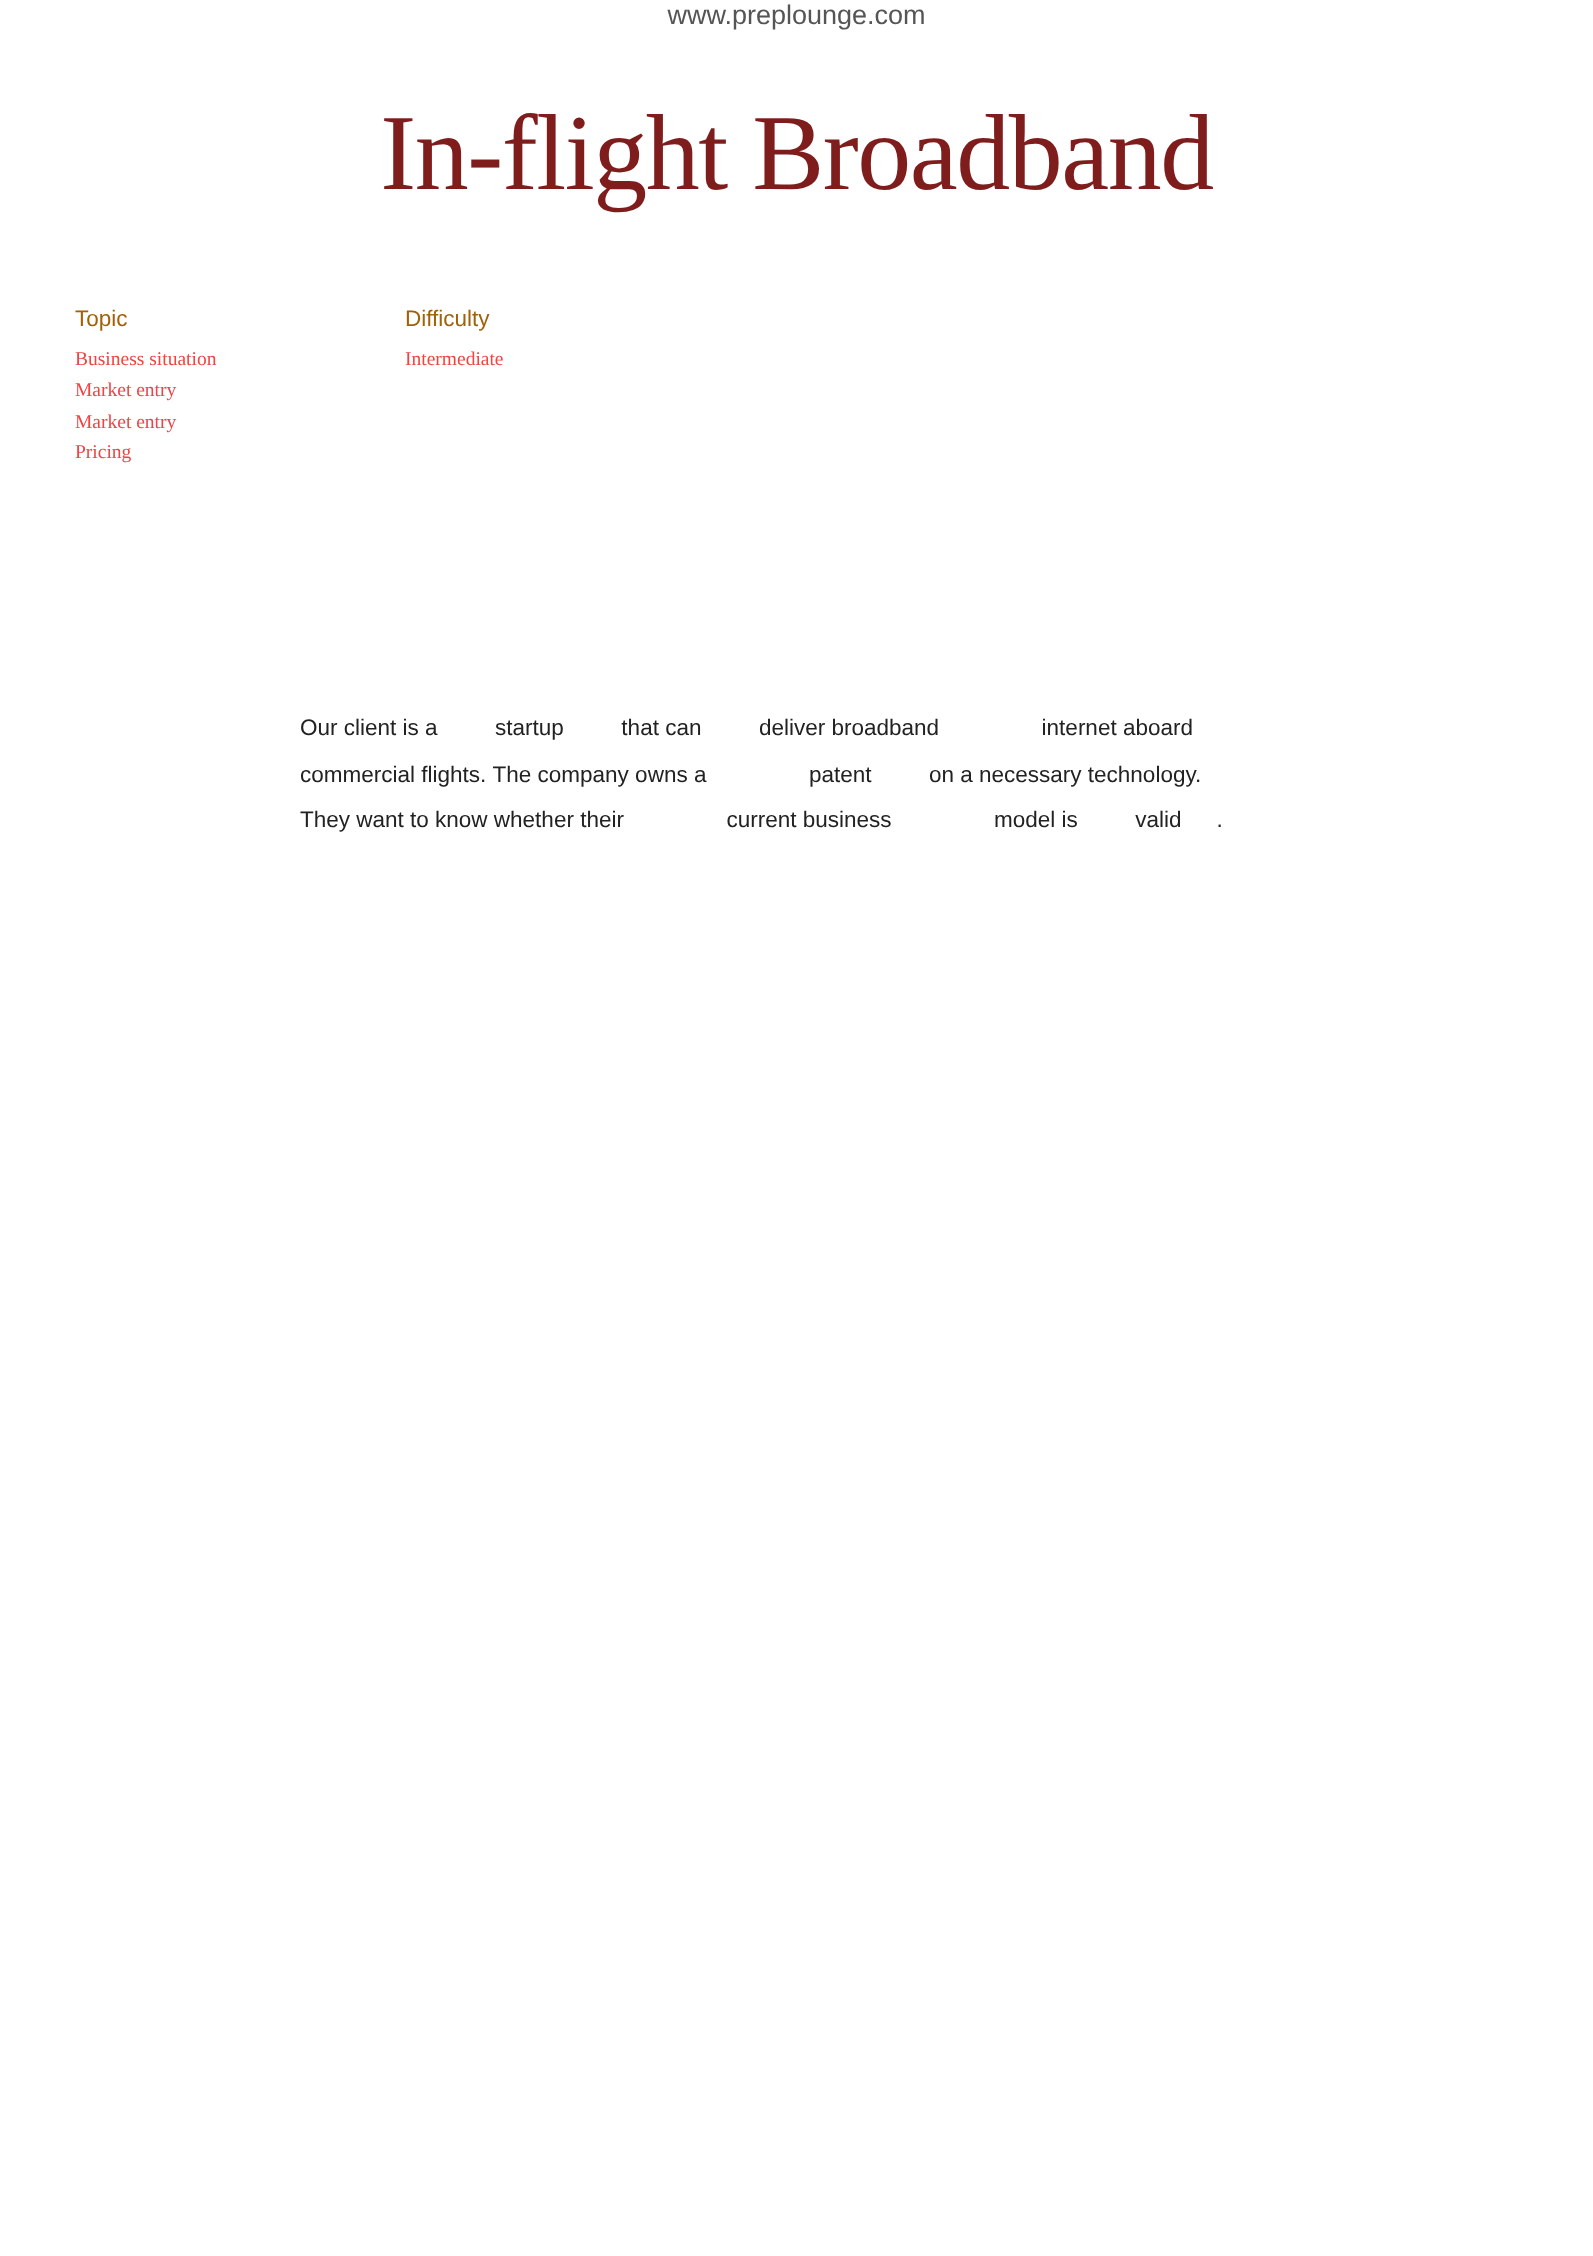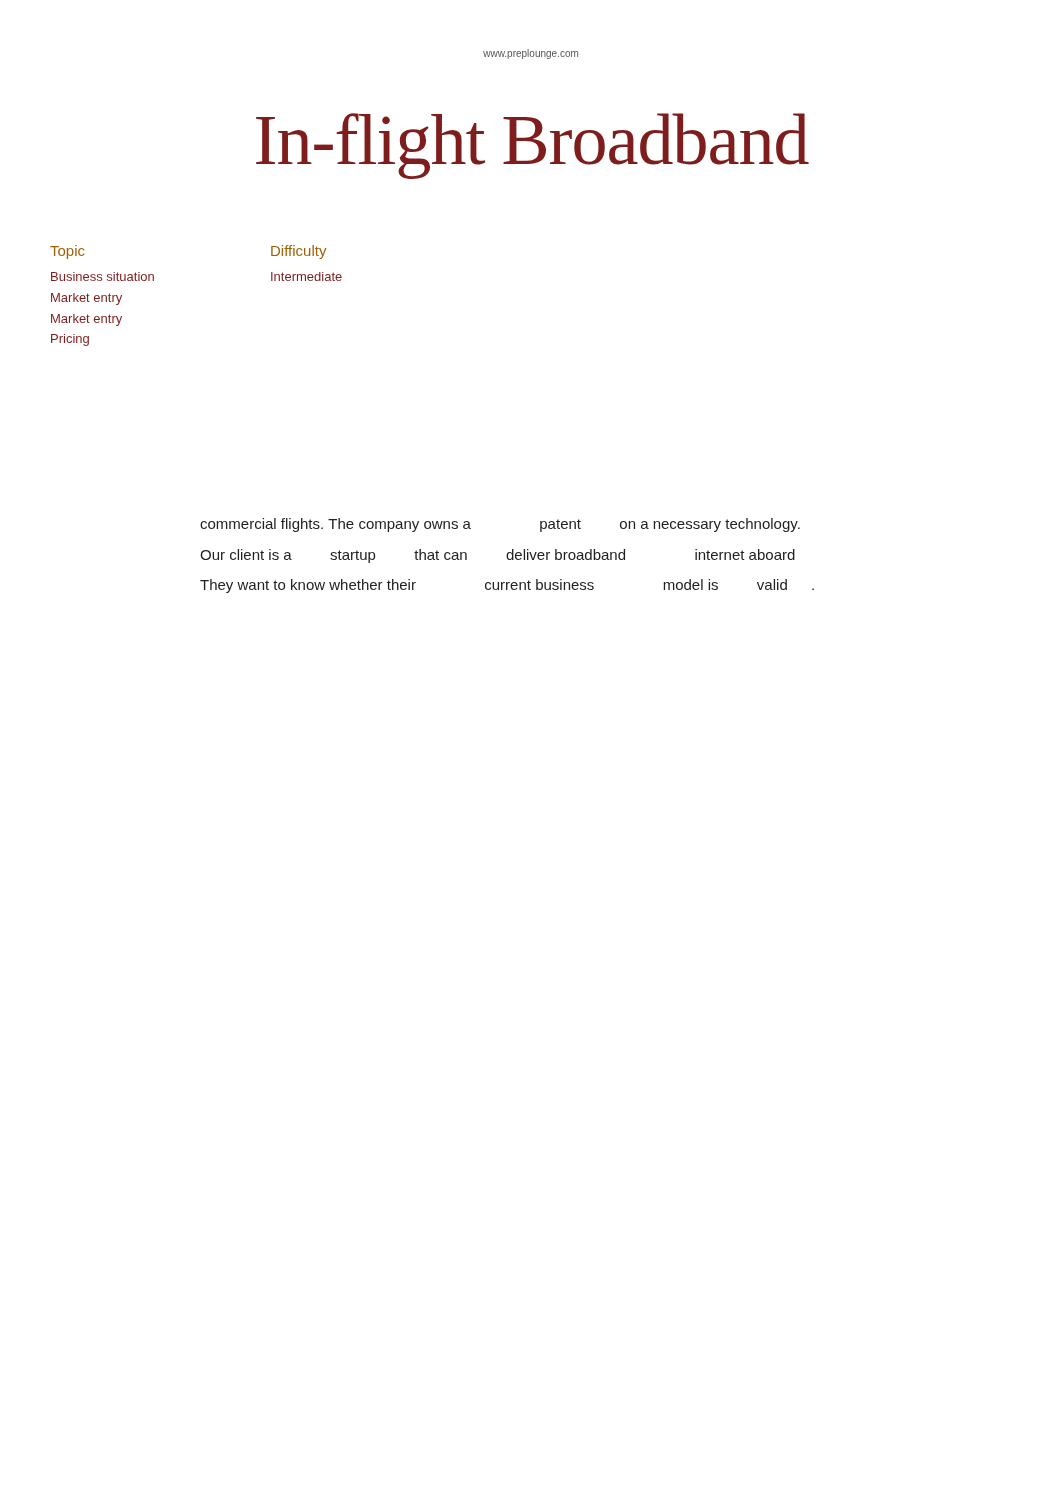"www.preplounge.com" .website-url { font-size: 10px -> 18px; padding-top: 48px -> none }
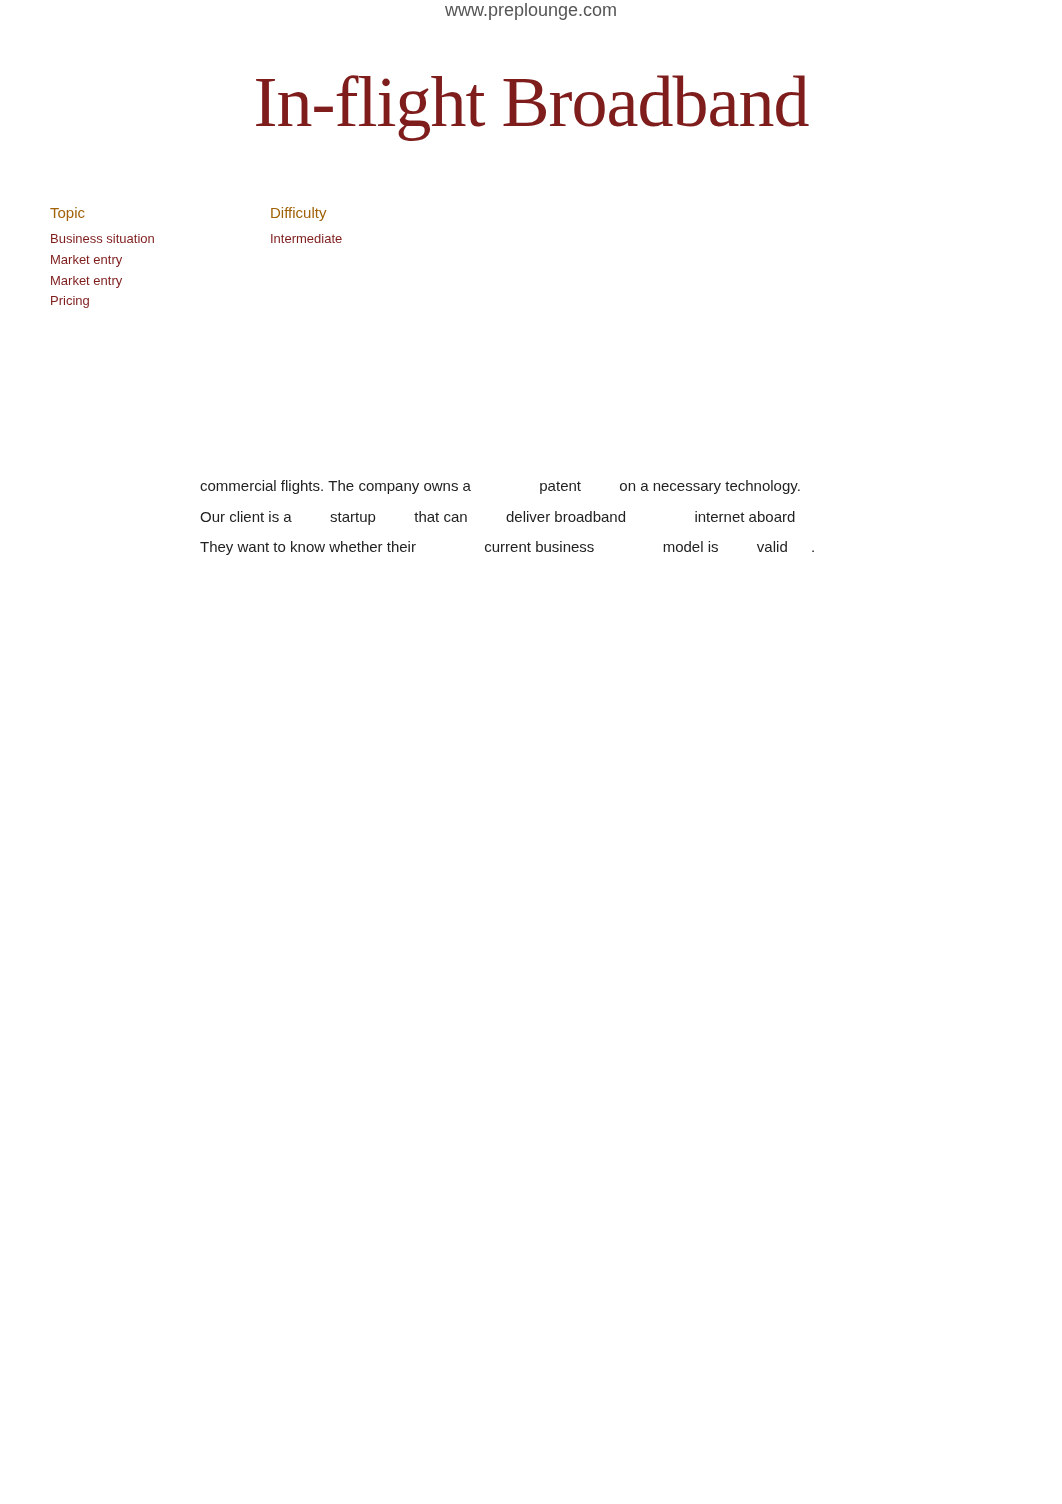"Business situation" .meta-value { color: #7f1d1d -> #ef4444; font-family: Liberation Sans, sans-serif -> Liberation Serif, serif }
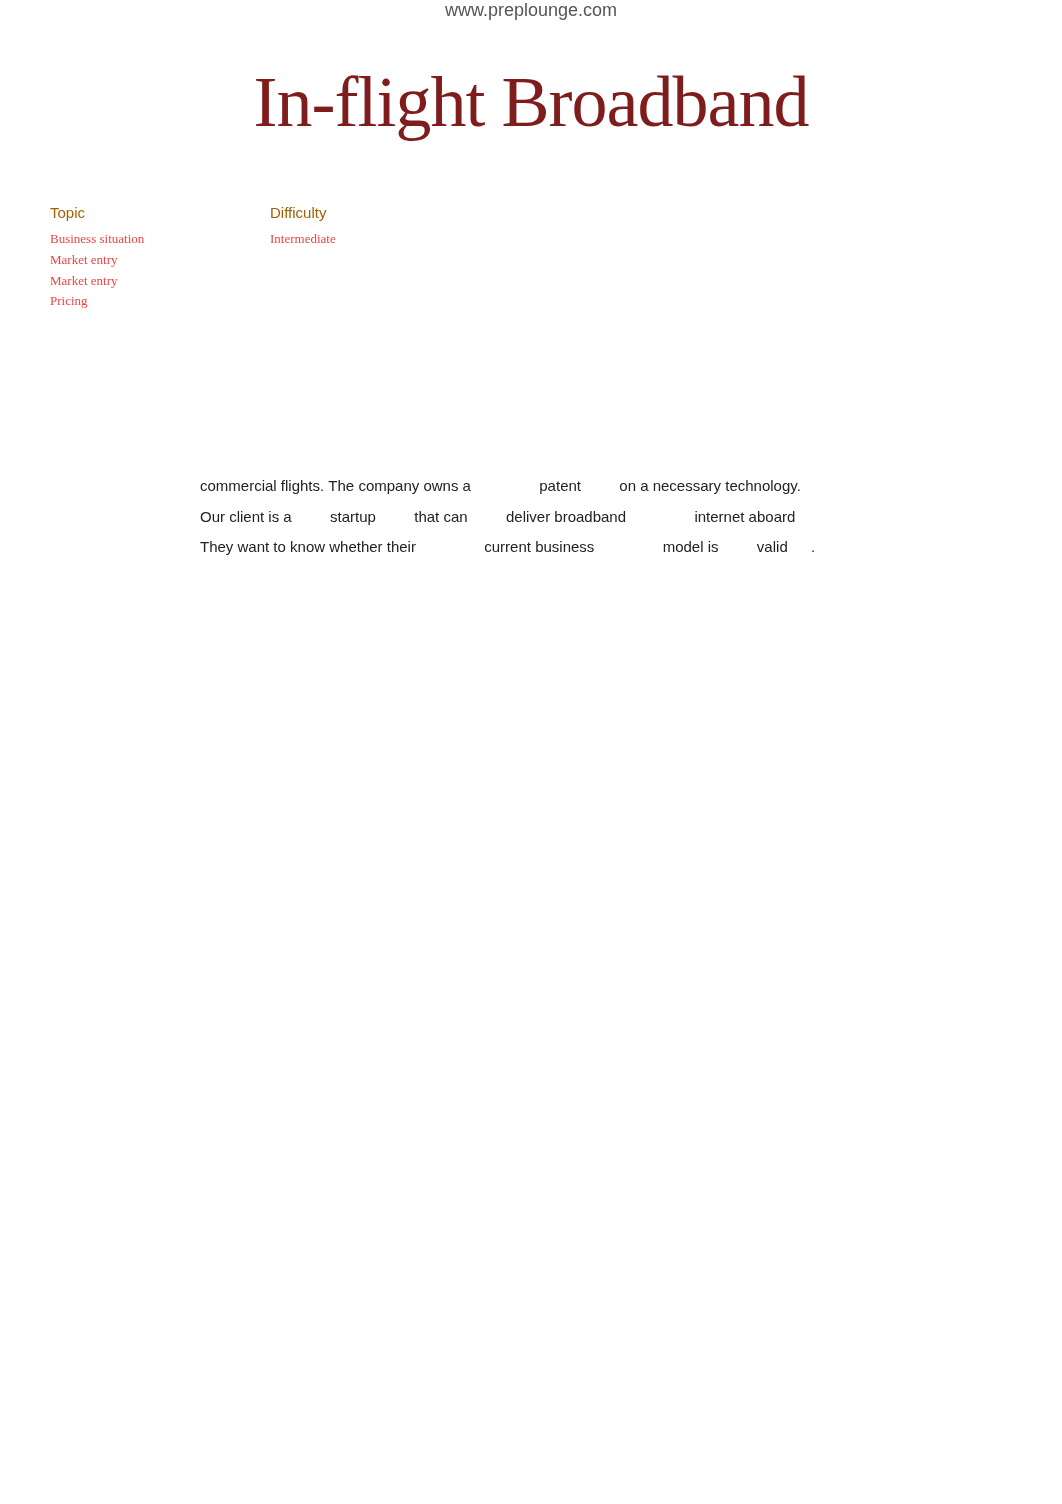"commercial flights. The company owns" span.description-line { order: before "Our client is a startup" -> after "Our client is a startup" }
